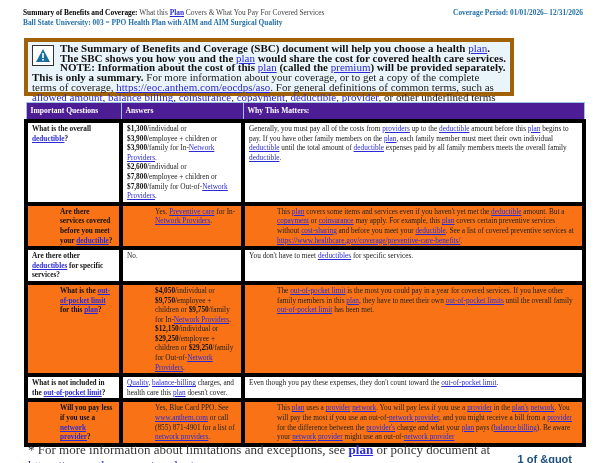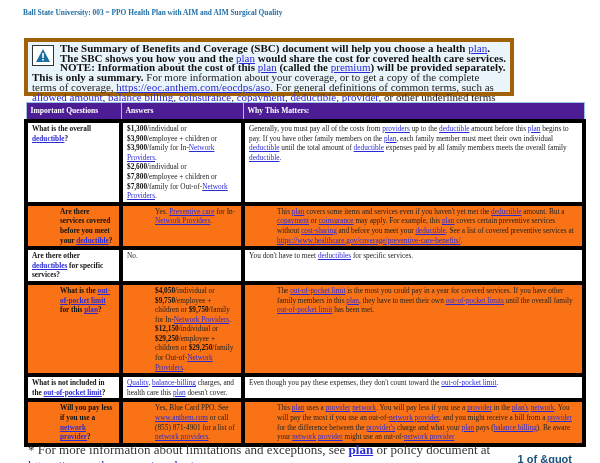"Summary of Benefits and Coverage:" div.row { html: none -> <div> <span><span>Summary of Benefits and Coverage:</span><span> What this </span><a>Plan</a><span> Covers &amp; What You Pay For Covered Services</span></span> <span>Coverage Period: 01/01/2026– 12/31/2026</span> </div> }
